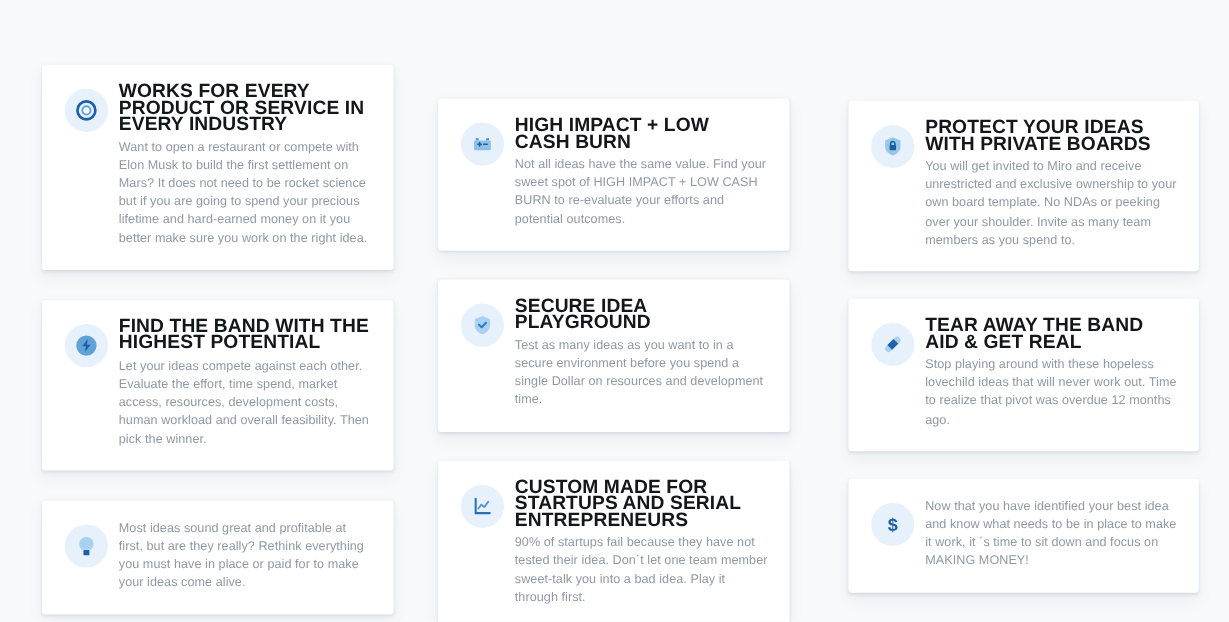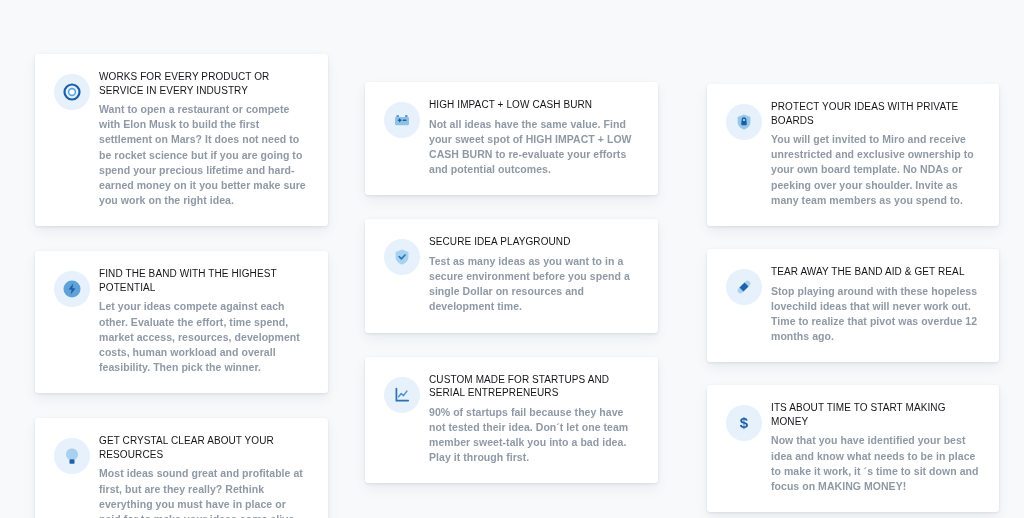"WORKS FOR EVERY PRODUCT OR" .card-title { font-size: 10px -> 16px; font-weight: normal -> bold }
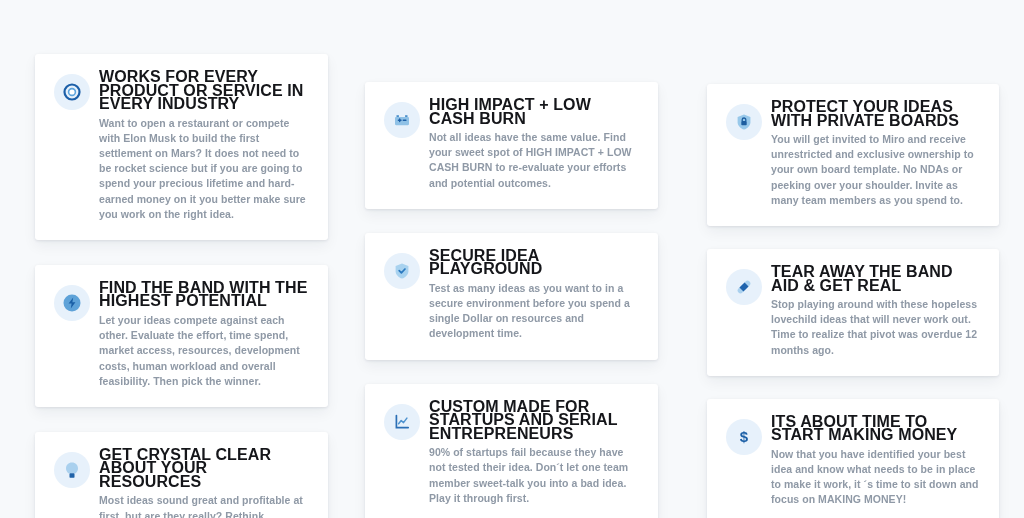"Want to open a restaurant" .card-text { font-weight: bold -> none }
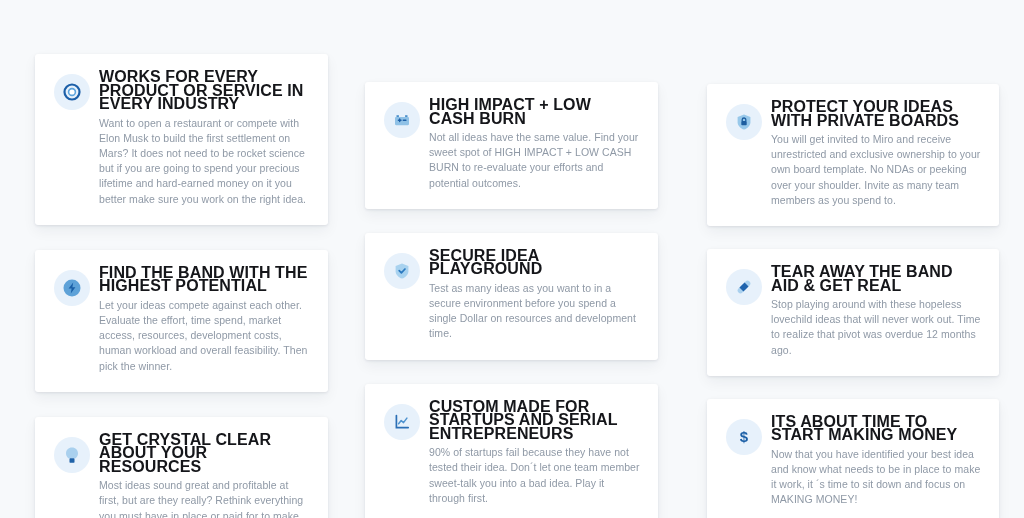"ITS ABOUT TIME TO START" div.card-title { html: <div>ITS ABOUT TIME TO START MAKING MONEY</div> -> none }
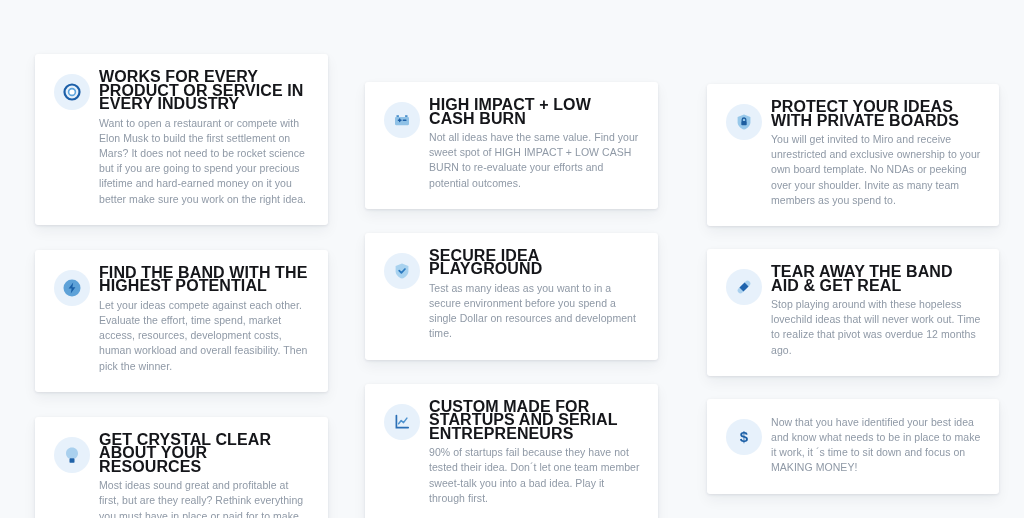"GET CRYSTAL CLEAR ABOUT YOUR" div.card-title { html: <div>GET CRYSTAL CLEAR ABOUT YOUR RESOURCES</div> -> none }
